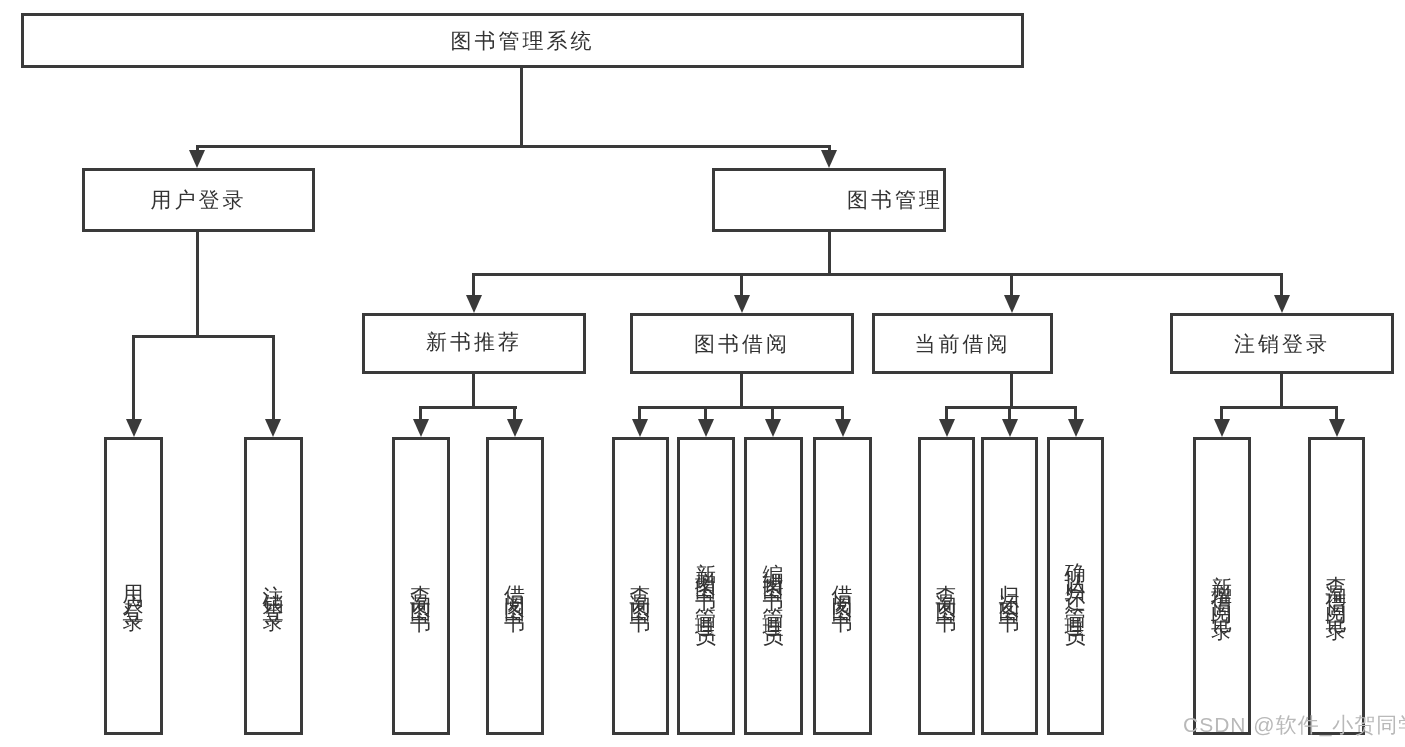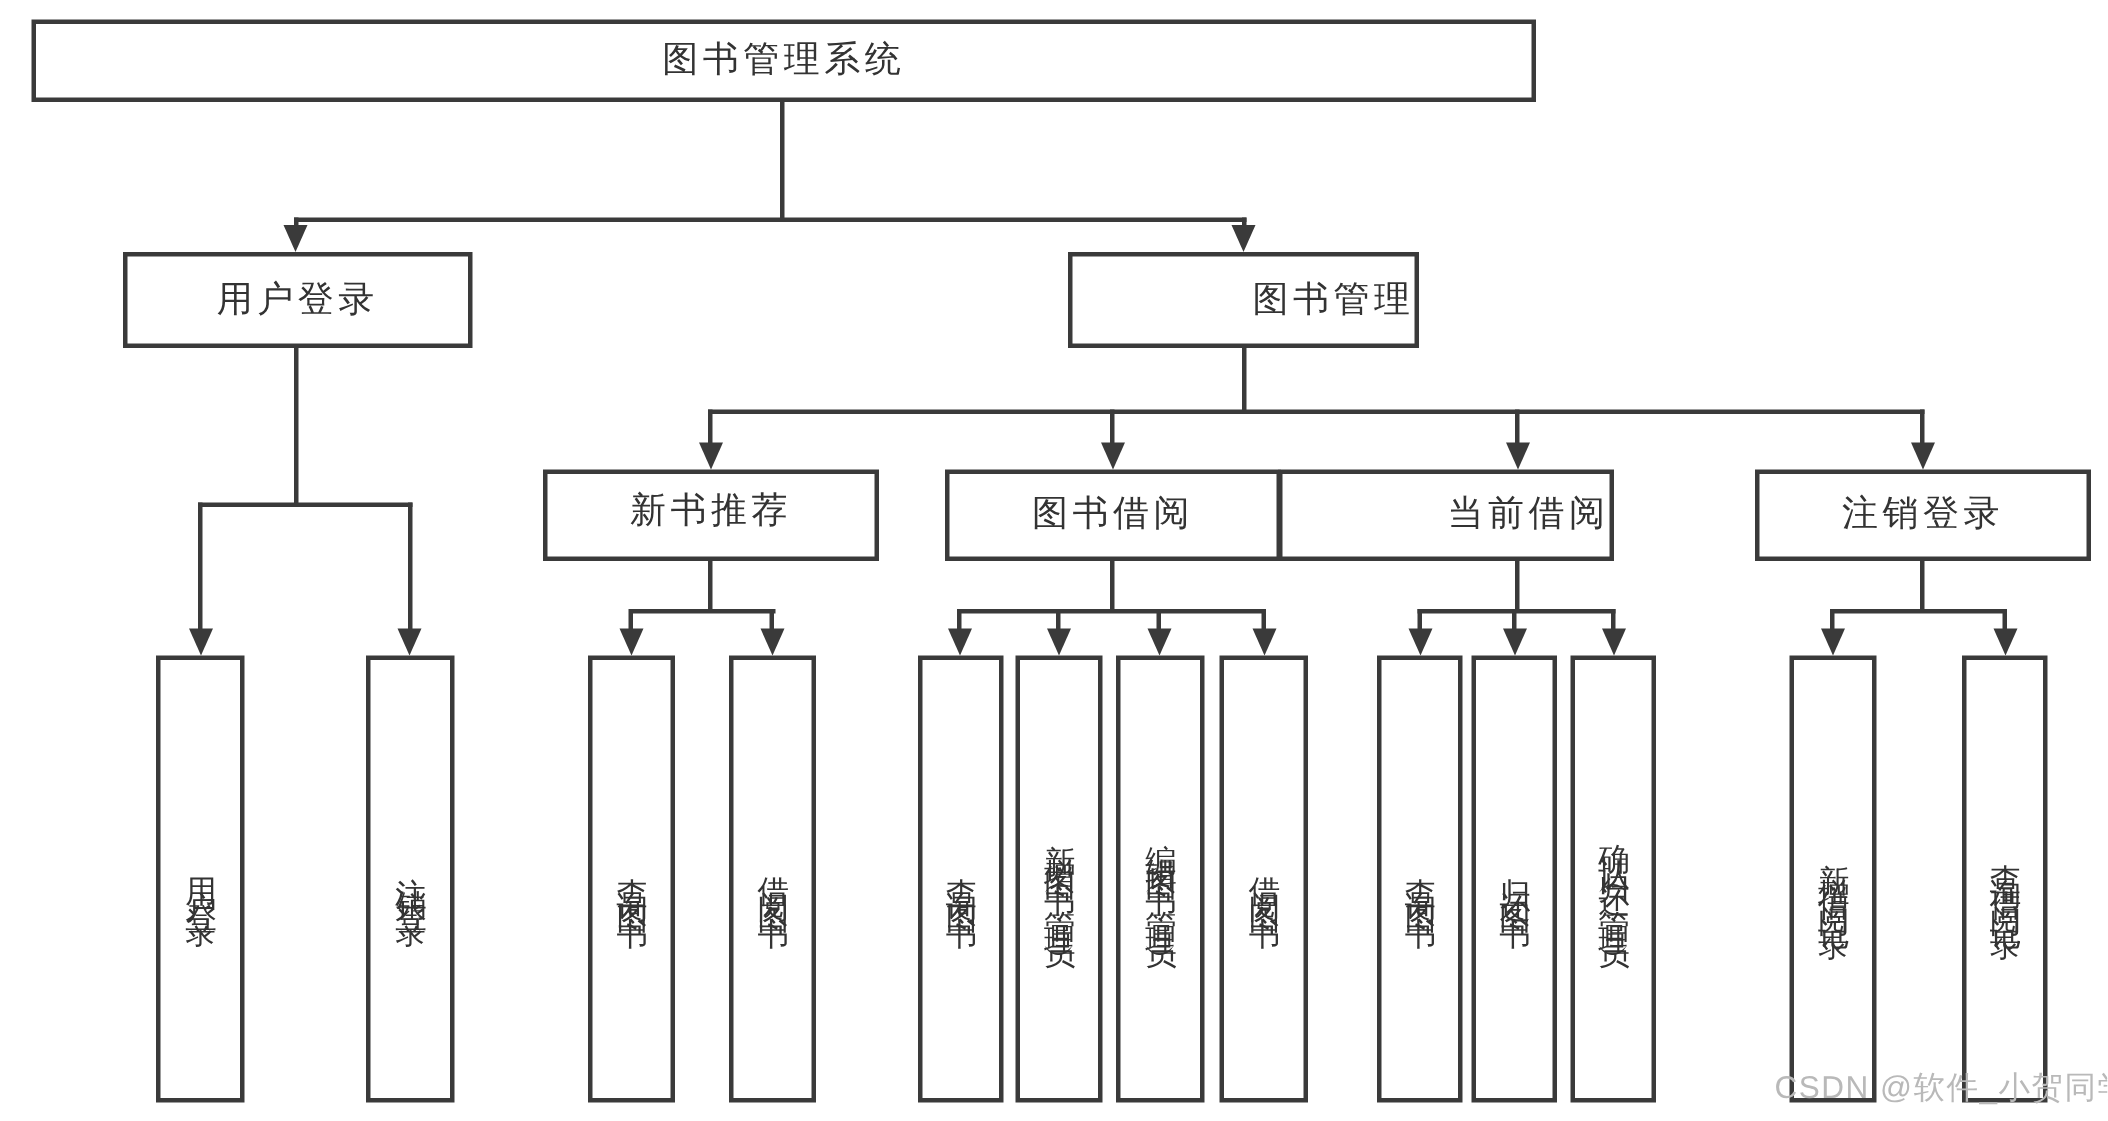"图书管理系统" .hlabel { font-size: 24px -> 21px }
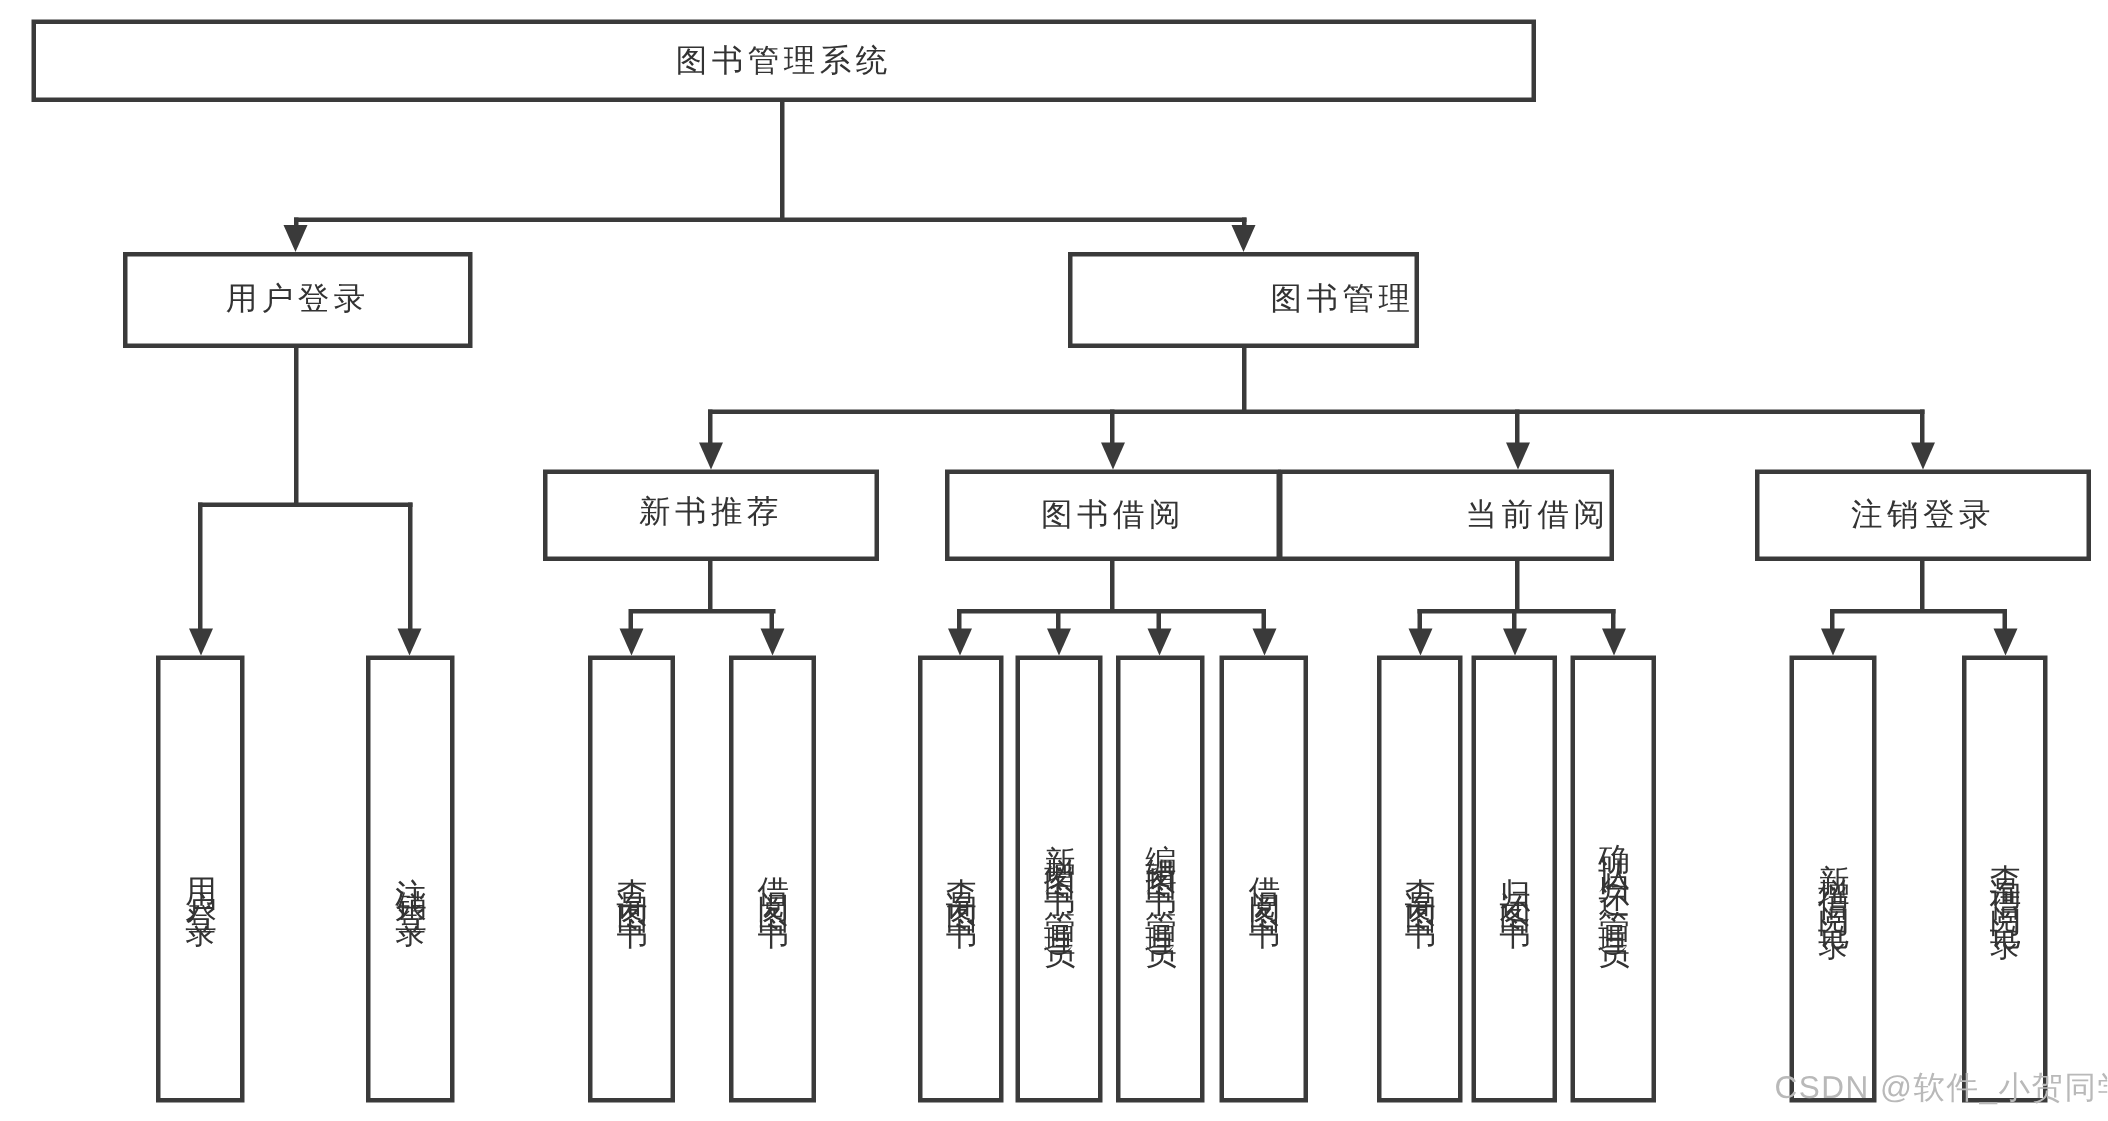"当前借阅" #n-current-borrow { justify-content: flex-end -> none; left: 852px -> 872px; width: 224px -> 181px }
